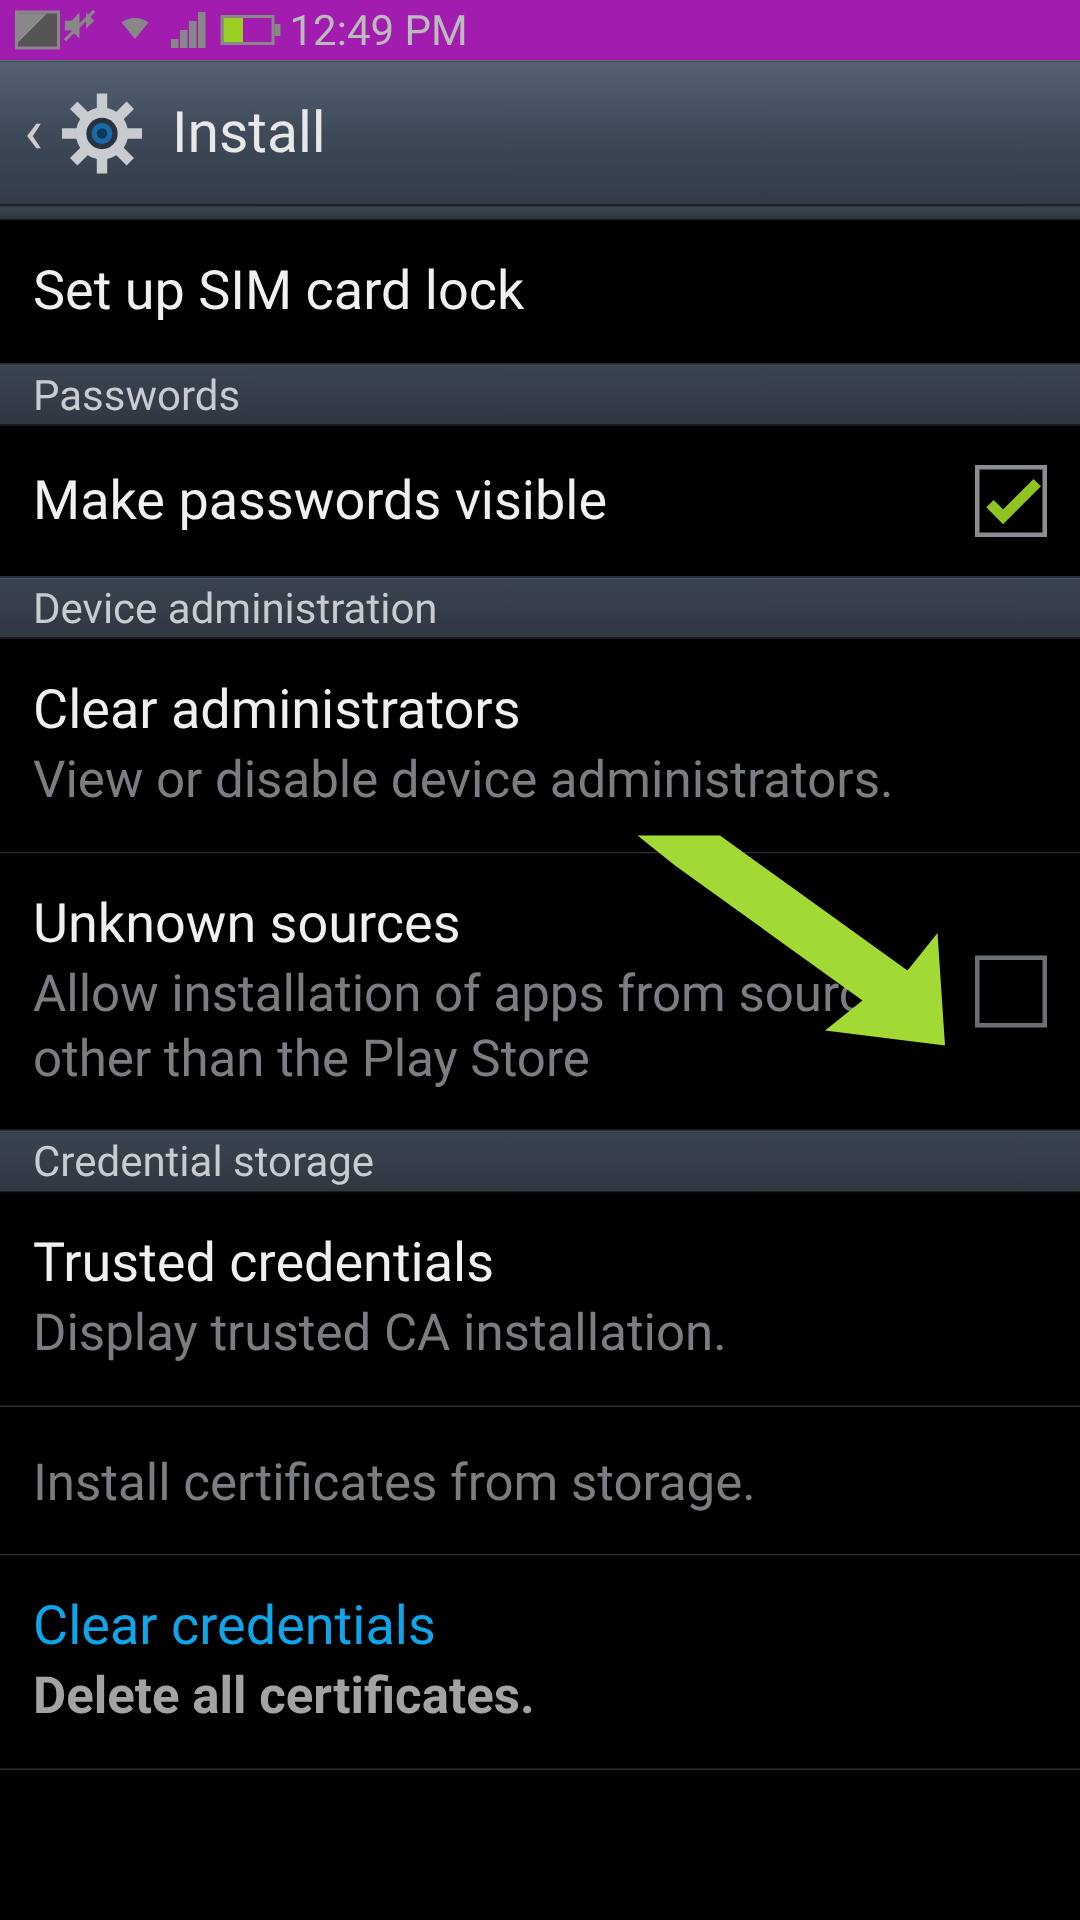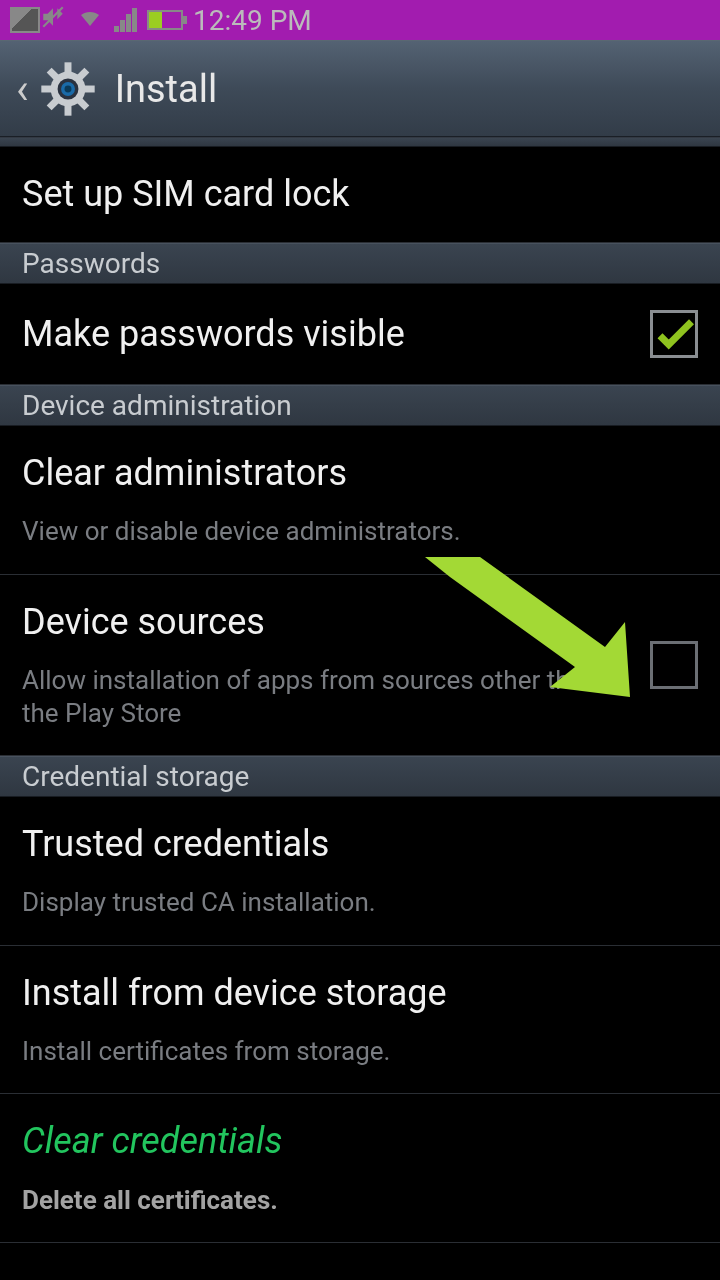"View or disable device administrators." .item-sub { font-size: 26px -> 34px; margin-top: 20px -> 4px }
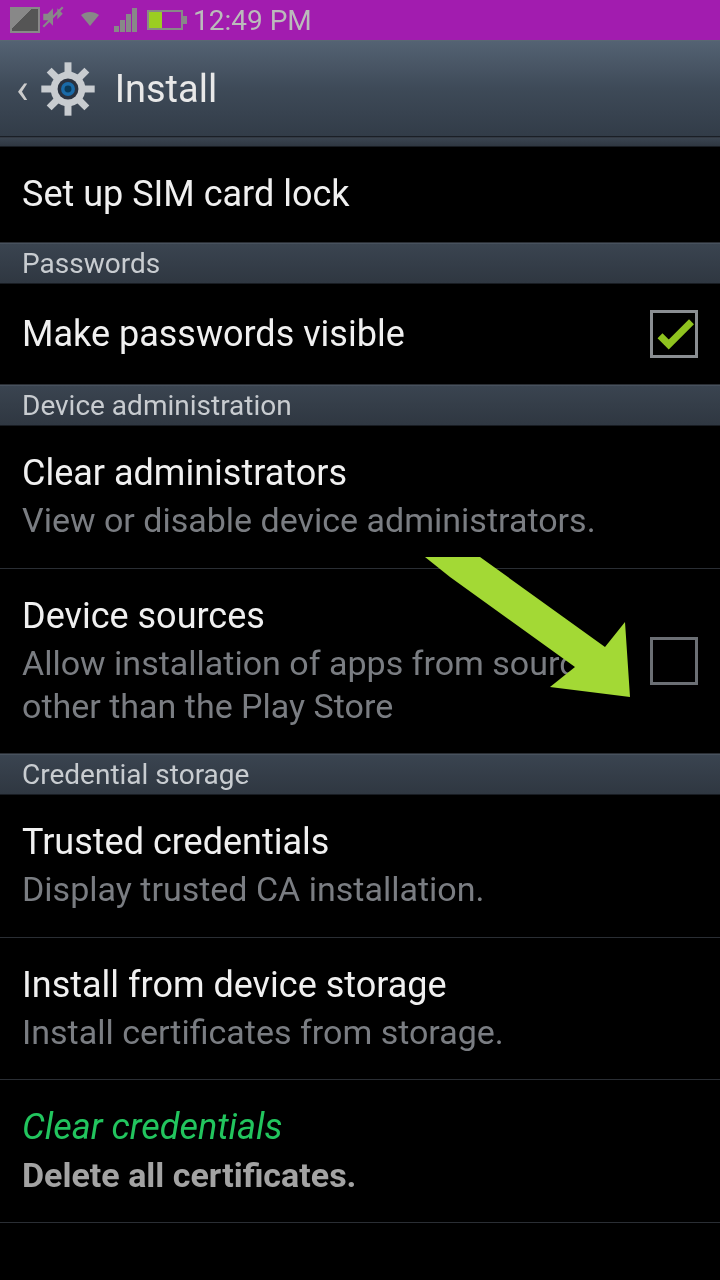"Device sources" div.item-title { text: Device -> Unknown }
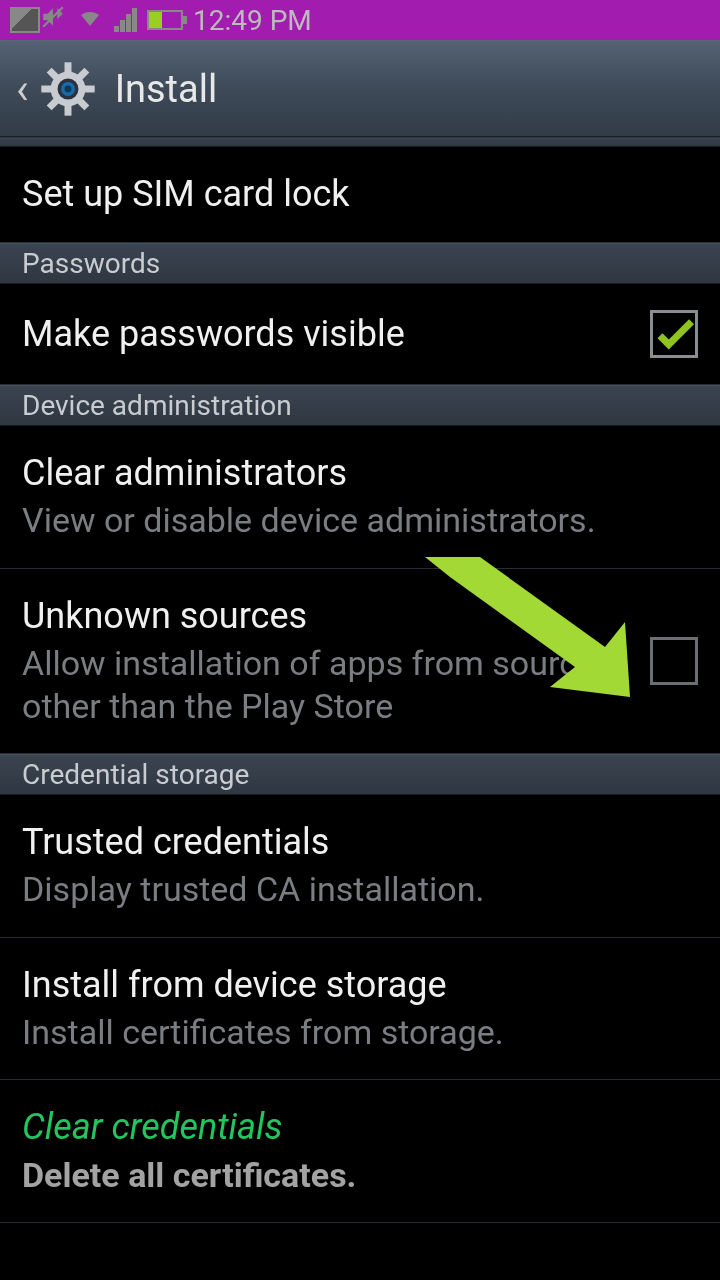"Install from device storage" div.item-title { html: <div>Install from device storage</div> -> none }
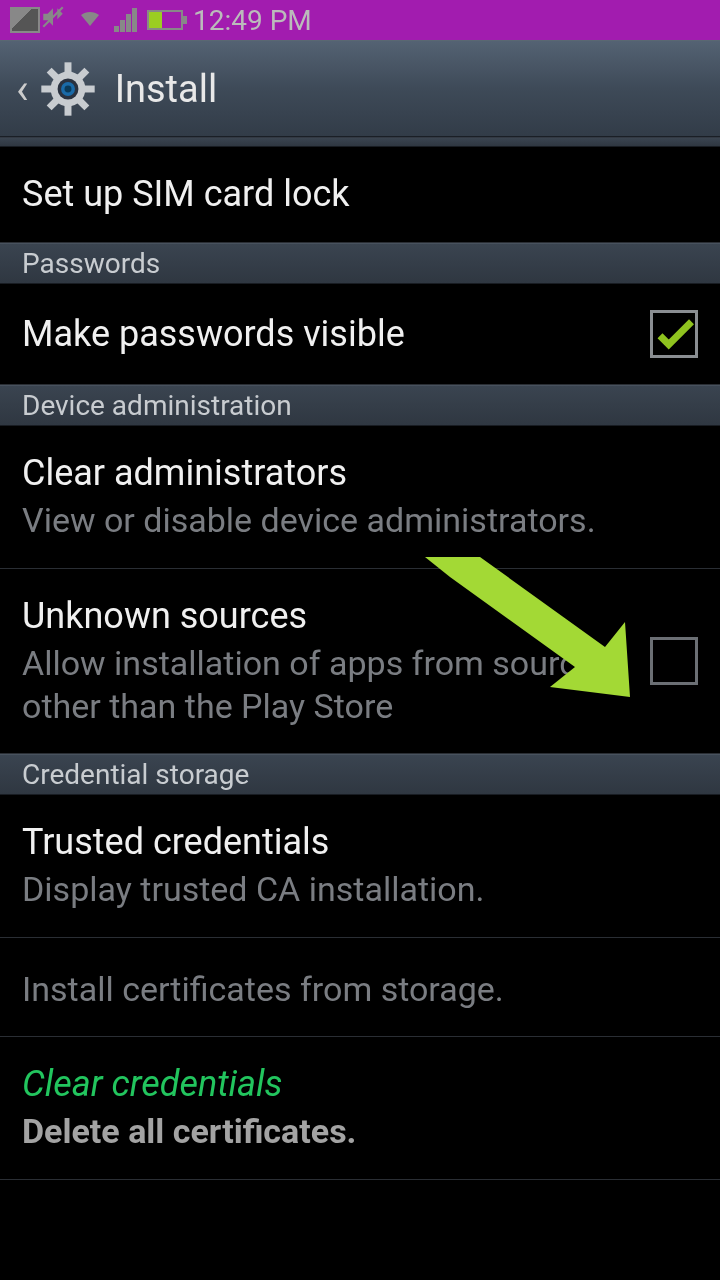"Clear credentials" .item.disabled .item-title { color: #22c55e -> #0ea5e9; font-style: italic -> none }
